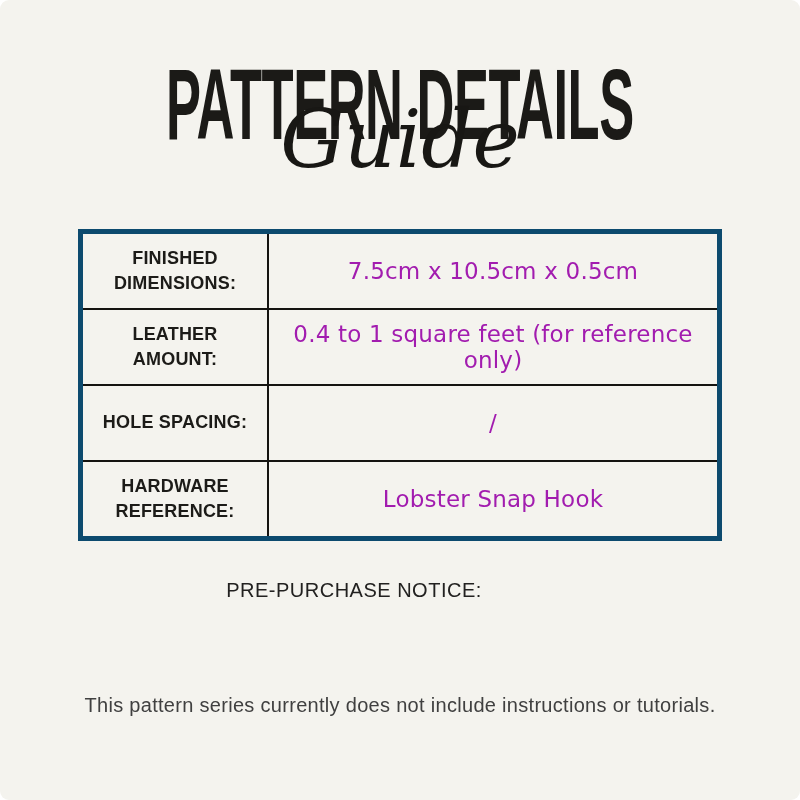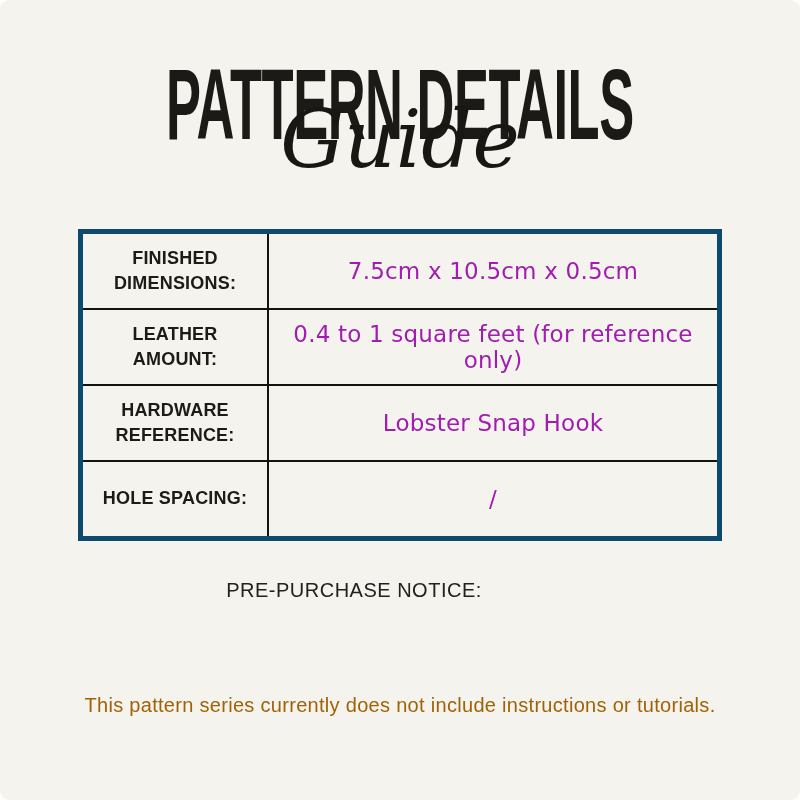"HARDWARE REFERENCE:" tr { order: before "HOLE SPACING:" -> after "HOLE SPACING:" }
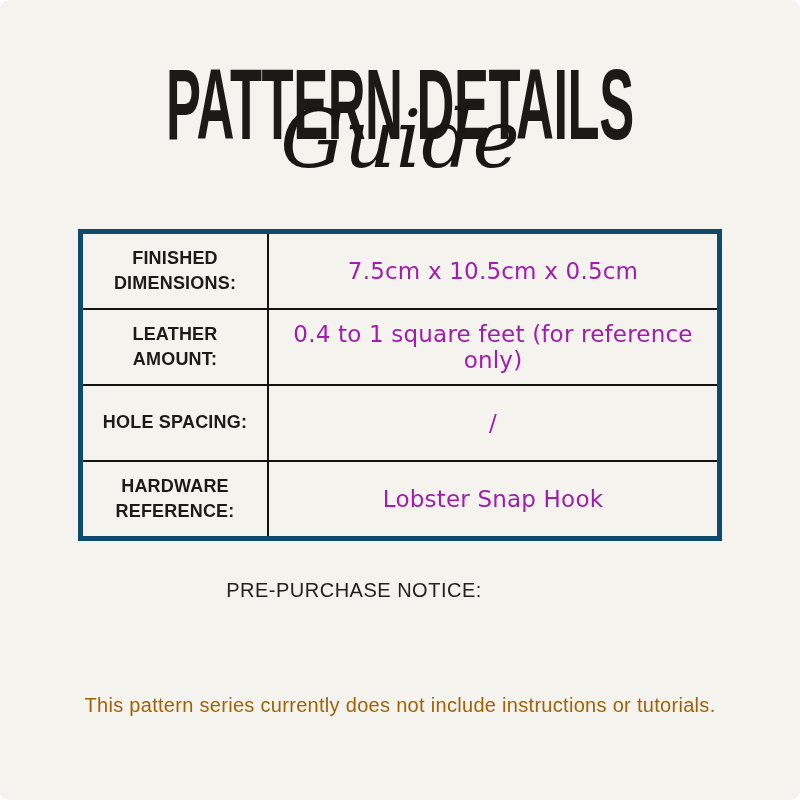"This pattern series currently does" .notice-line-2 { color: #a16207 -> #404040 }
